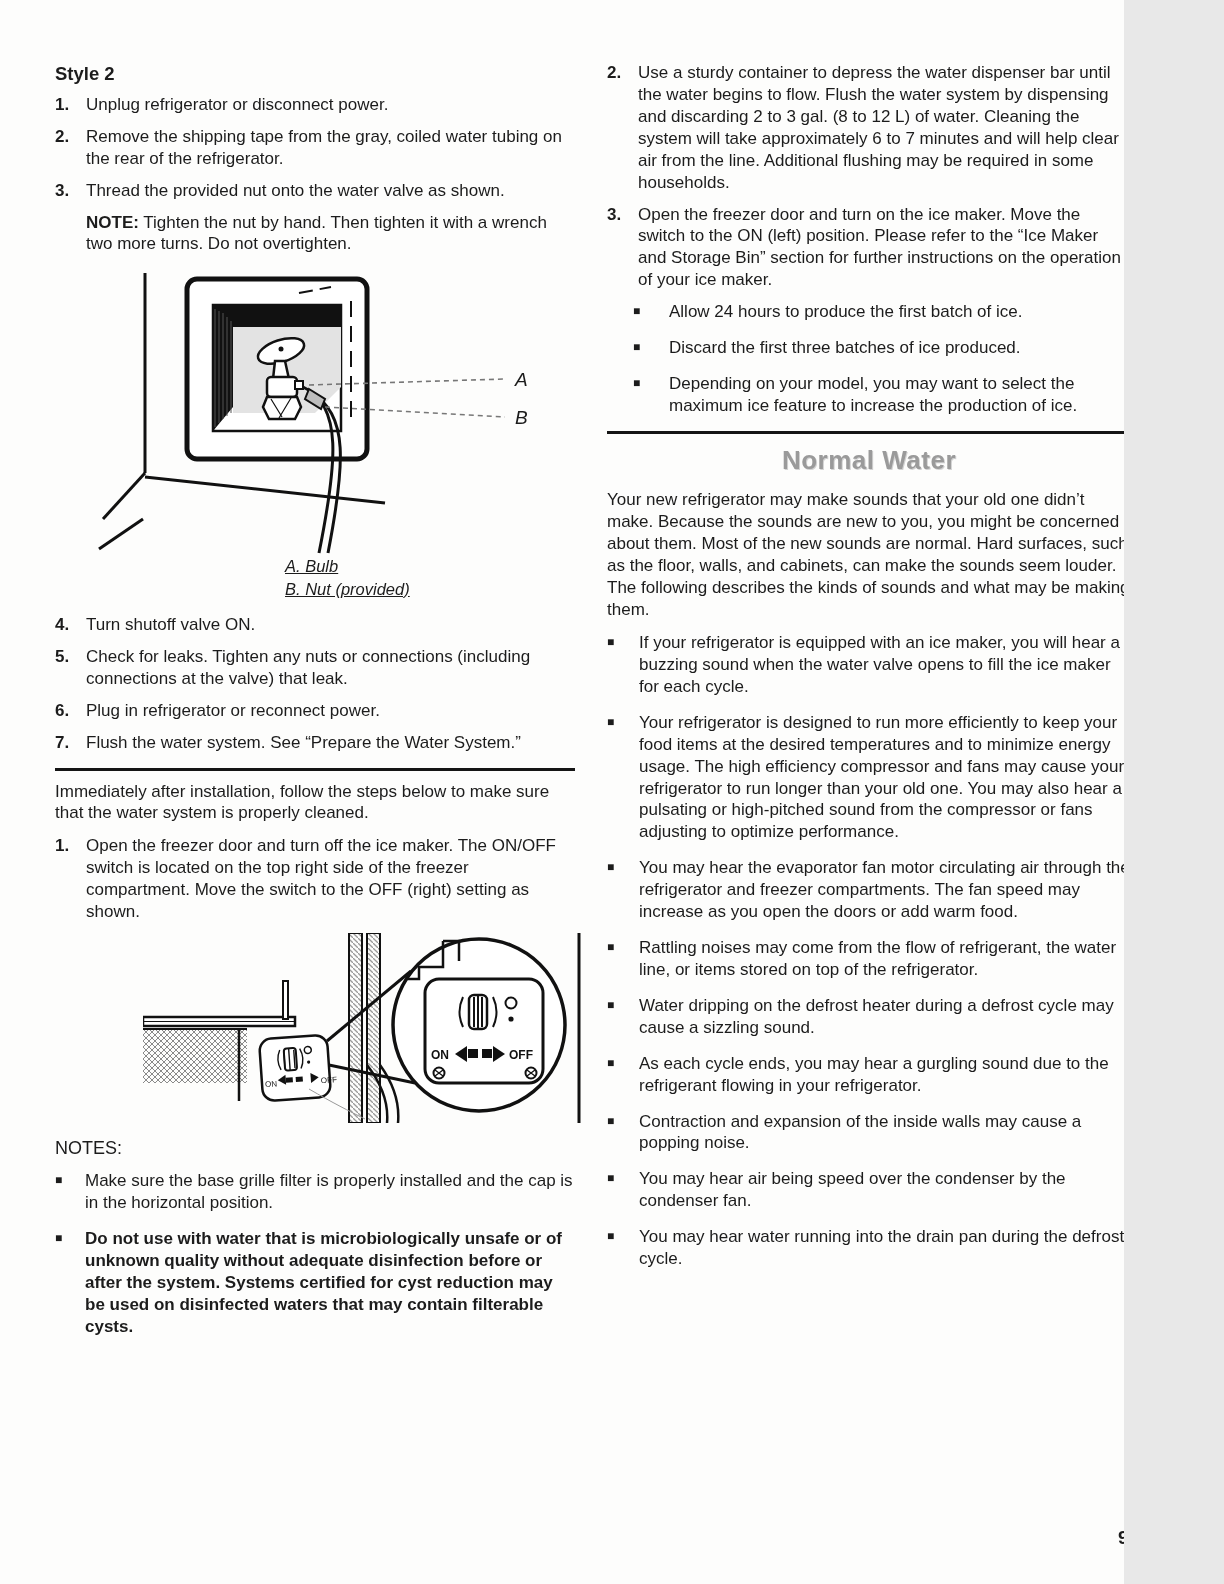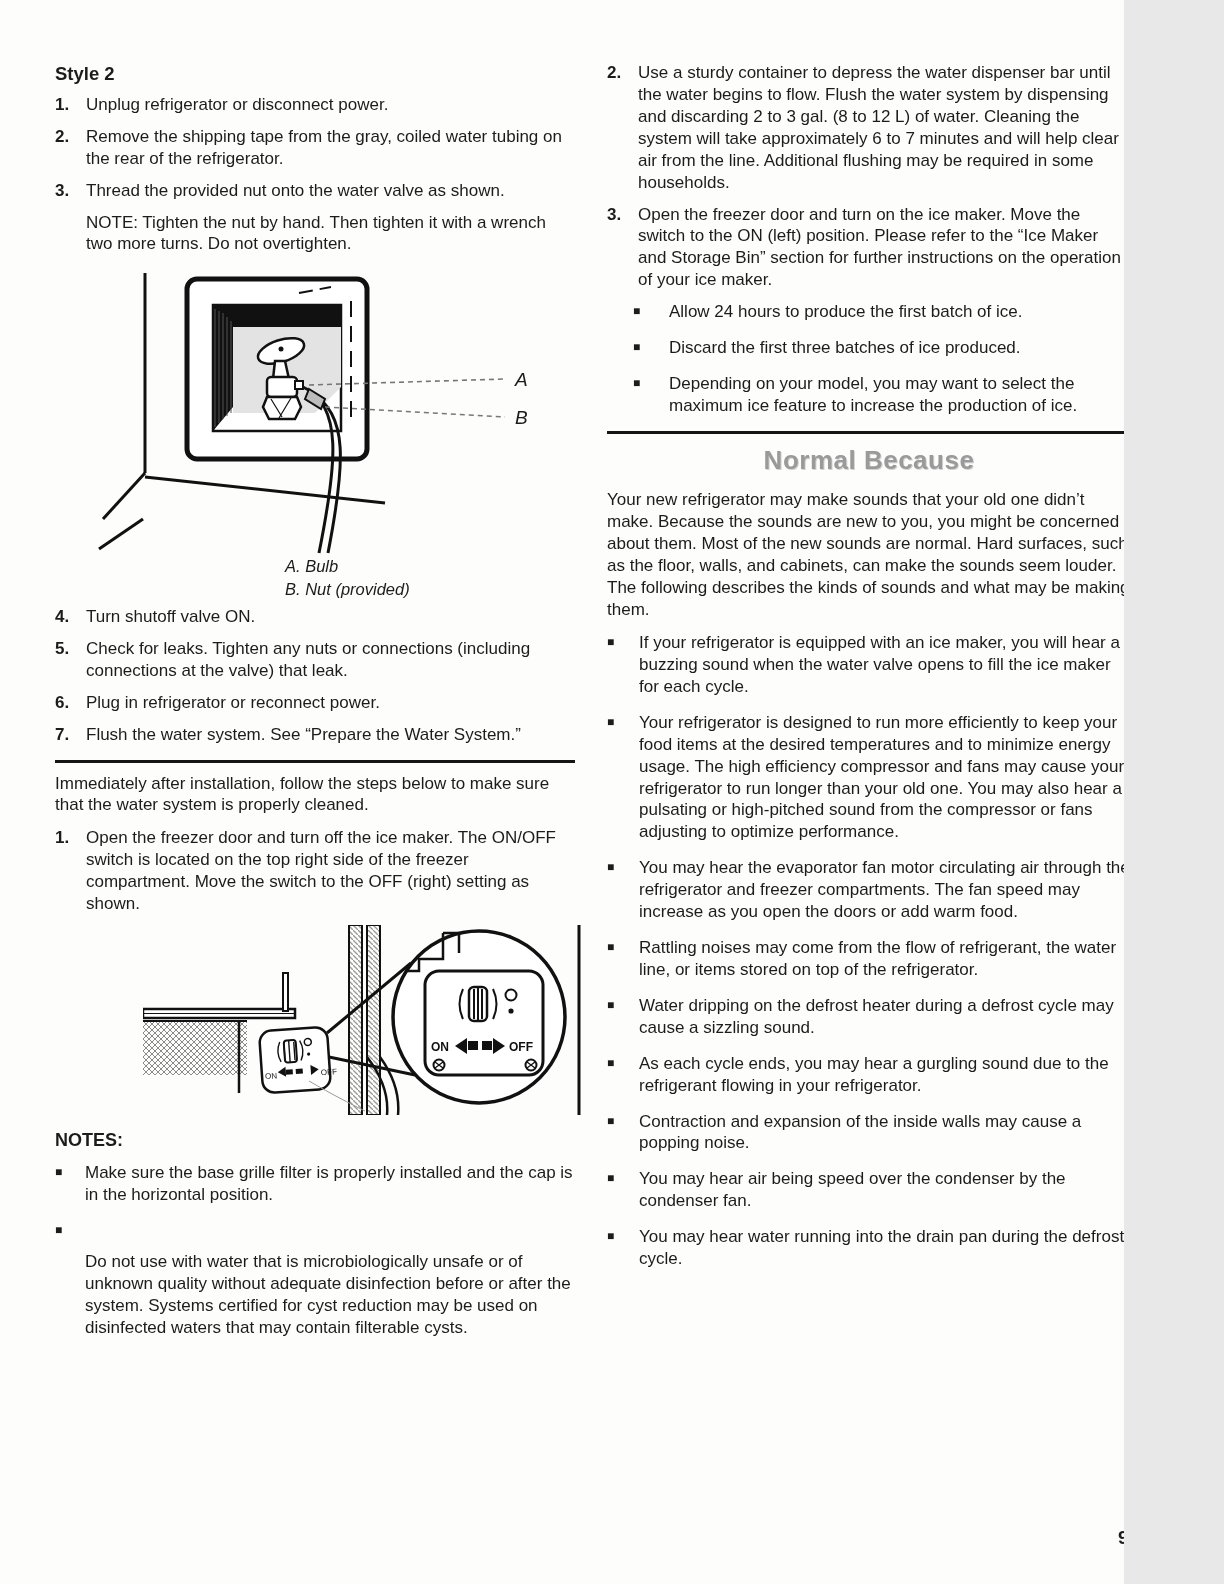"NOTE:" .bold { font-weight: normal -> bold; margin-top: 31px -> none }
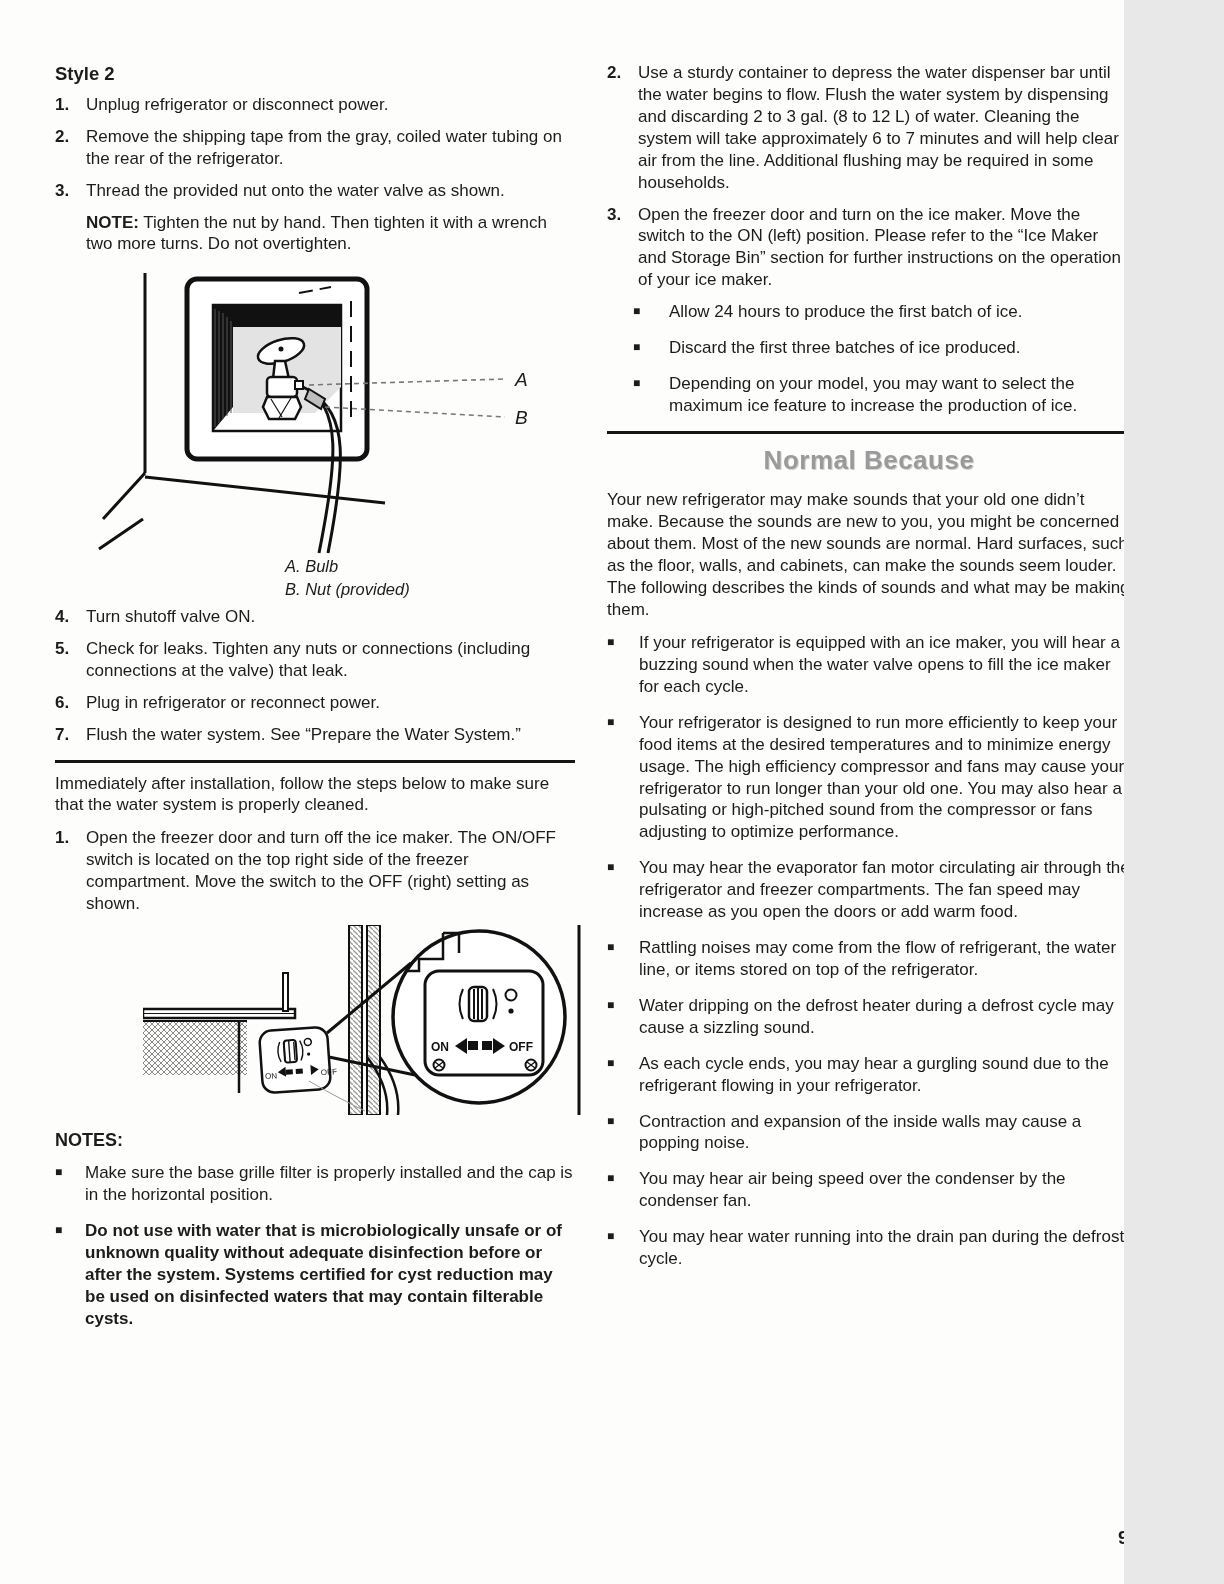"Normal Because" div.section-head { text: Because -> Water }
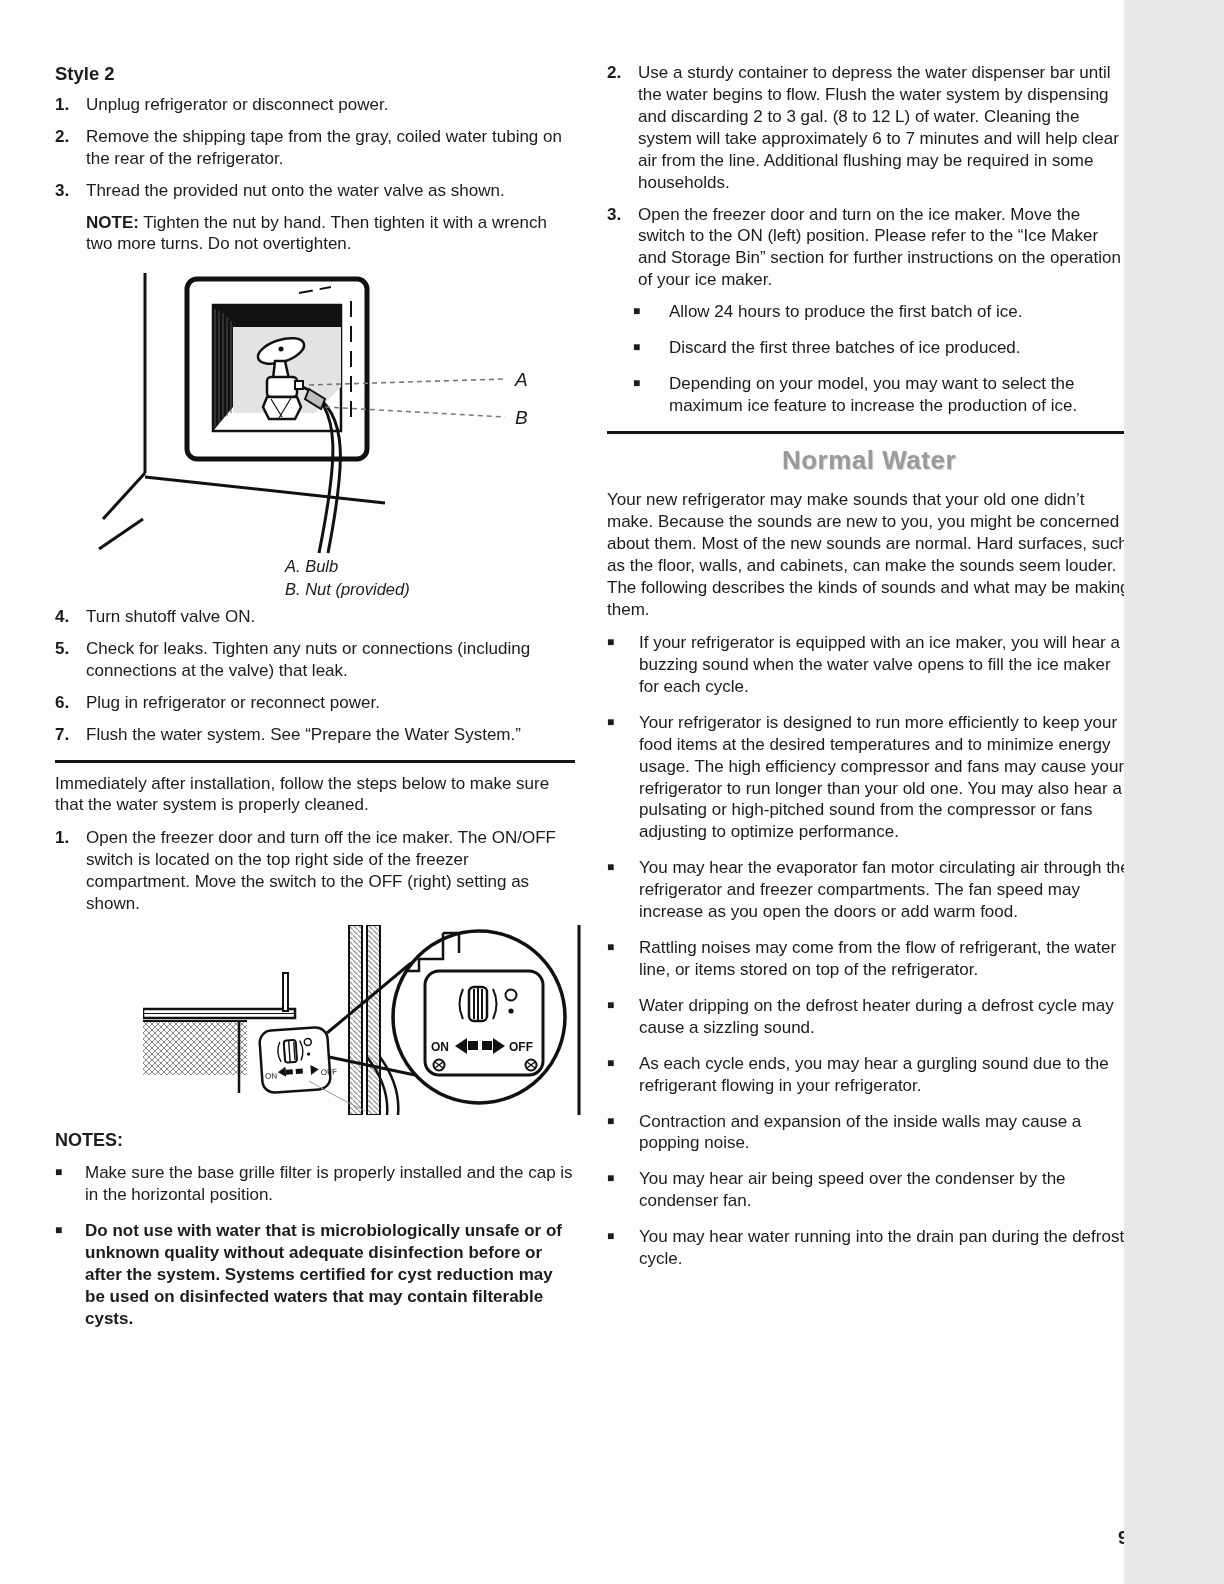"A. Bulb" .fig1-caption { margin: -2px 0 6px 200px -> -2px 0 14px 200px; text-decoration: none -> underline }
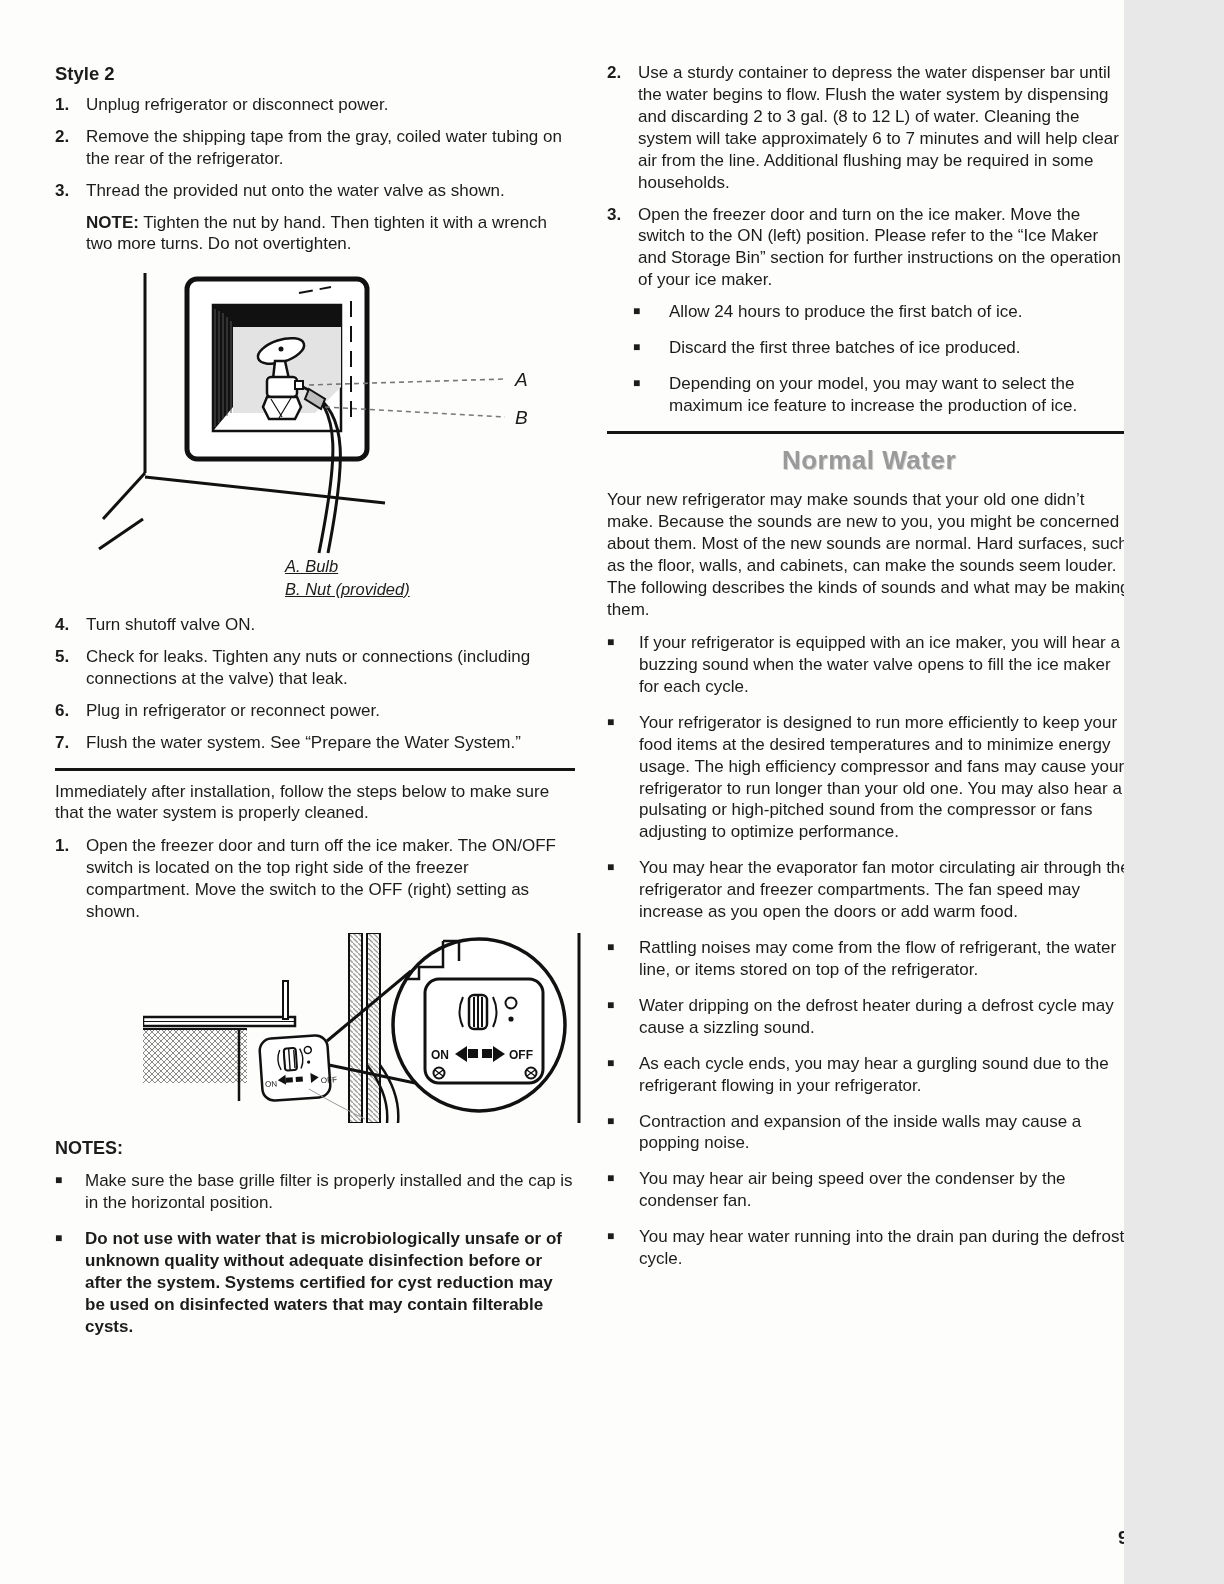"NOTES:" .notes-head { font-weight: bold -> normal }
